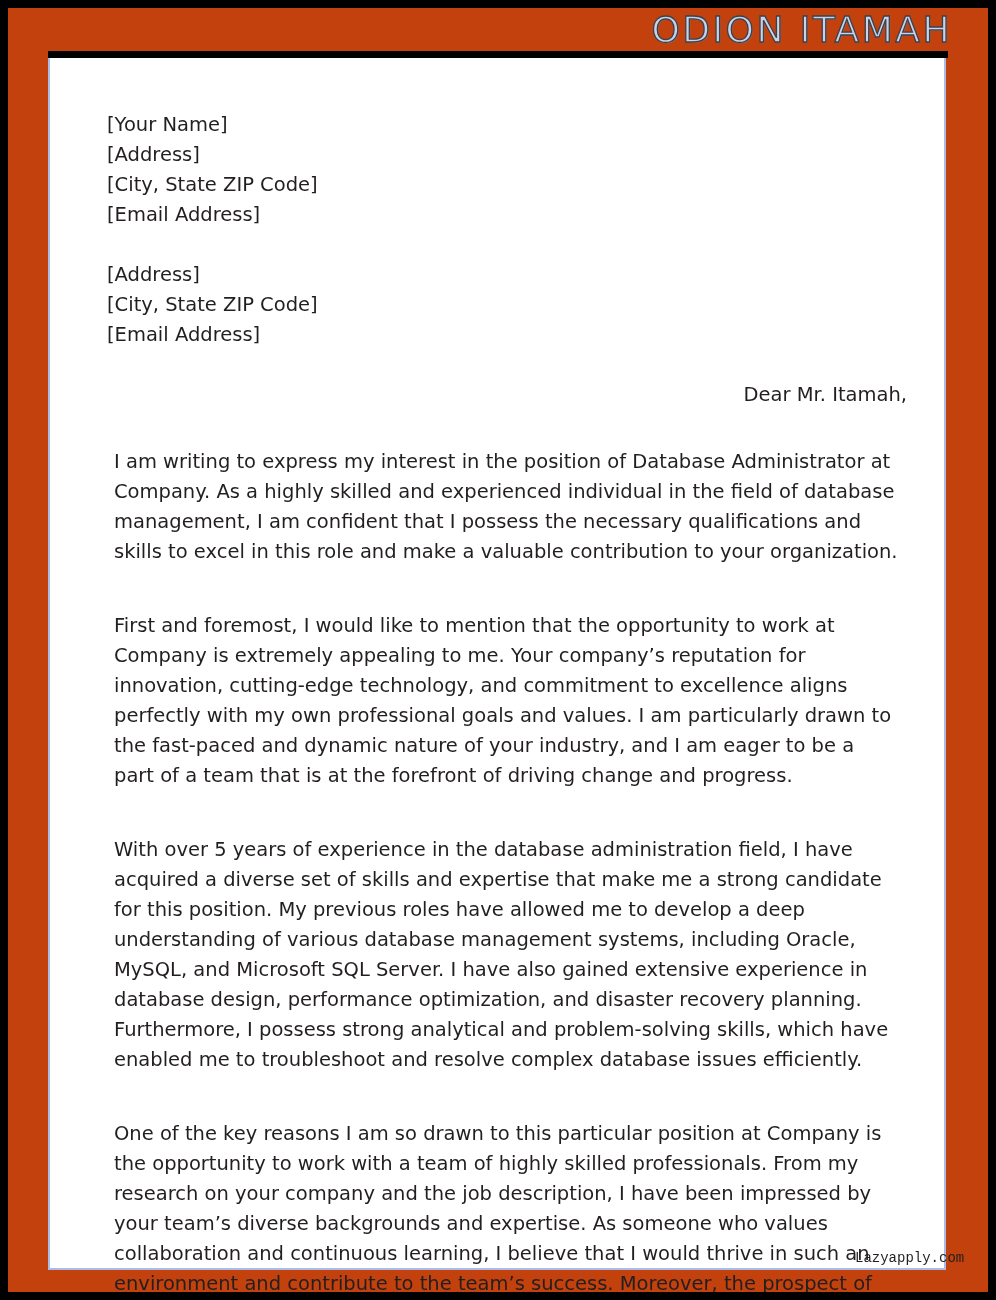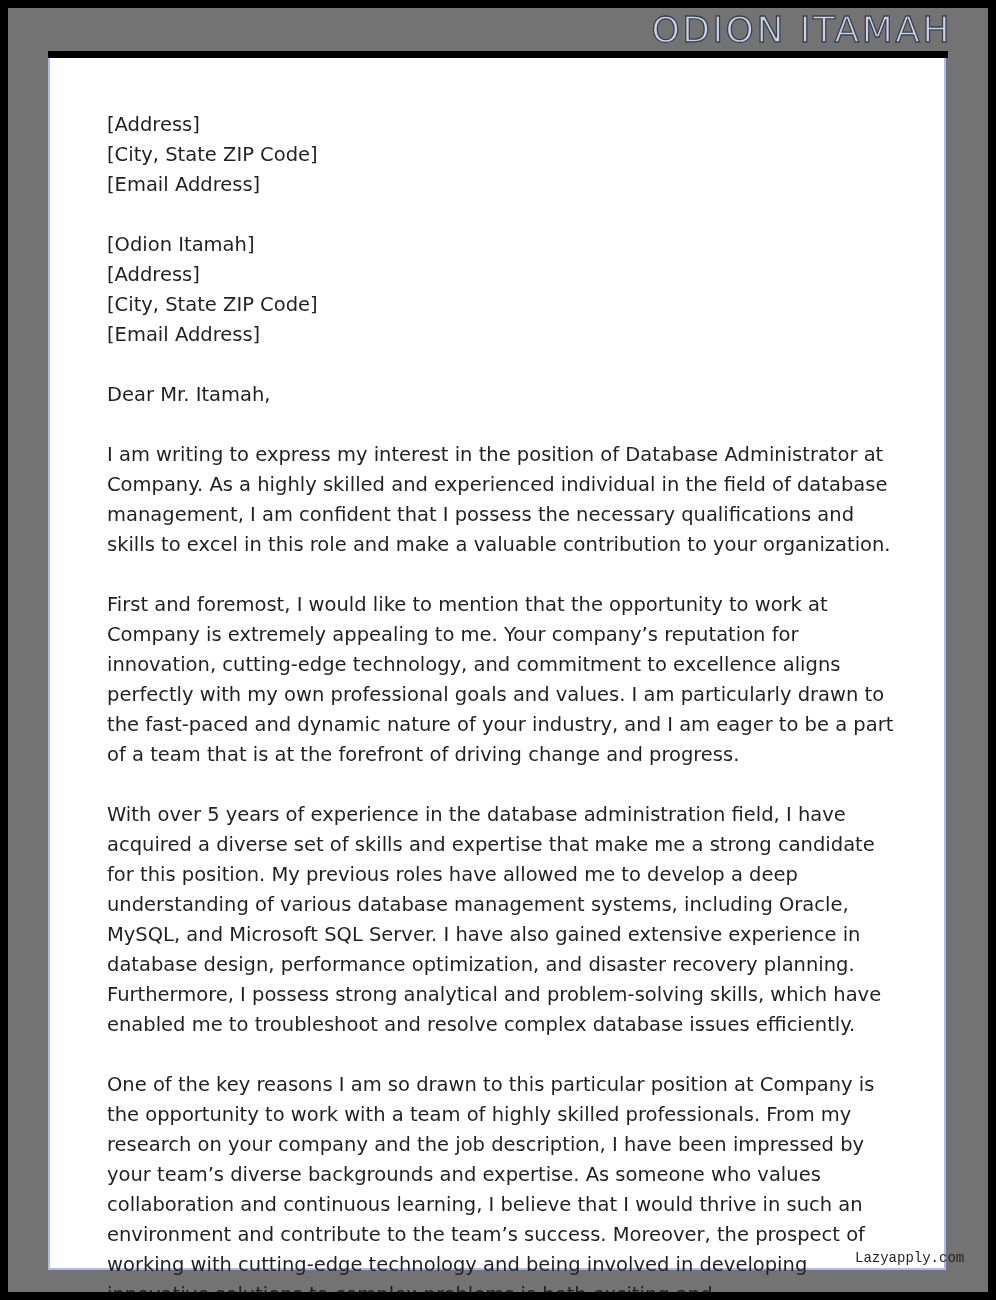"ODION ITAMAH" .page-frame { background: #737373 -> #c2410c }
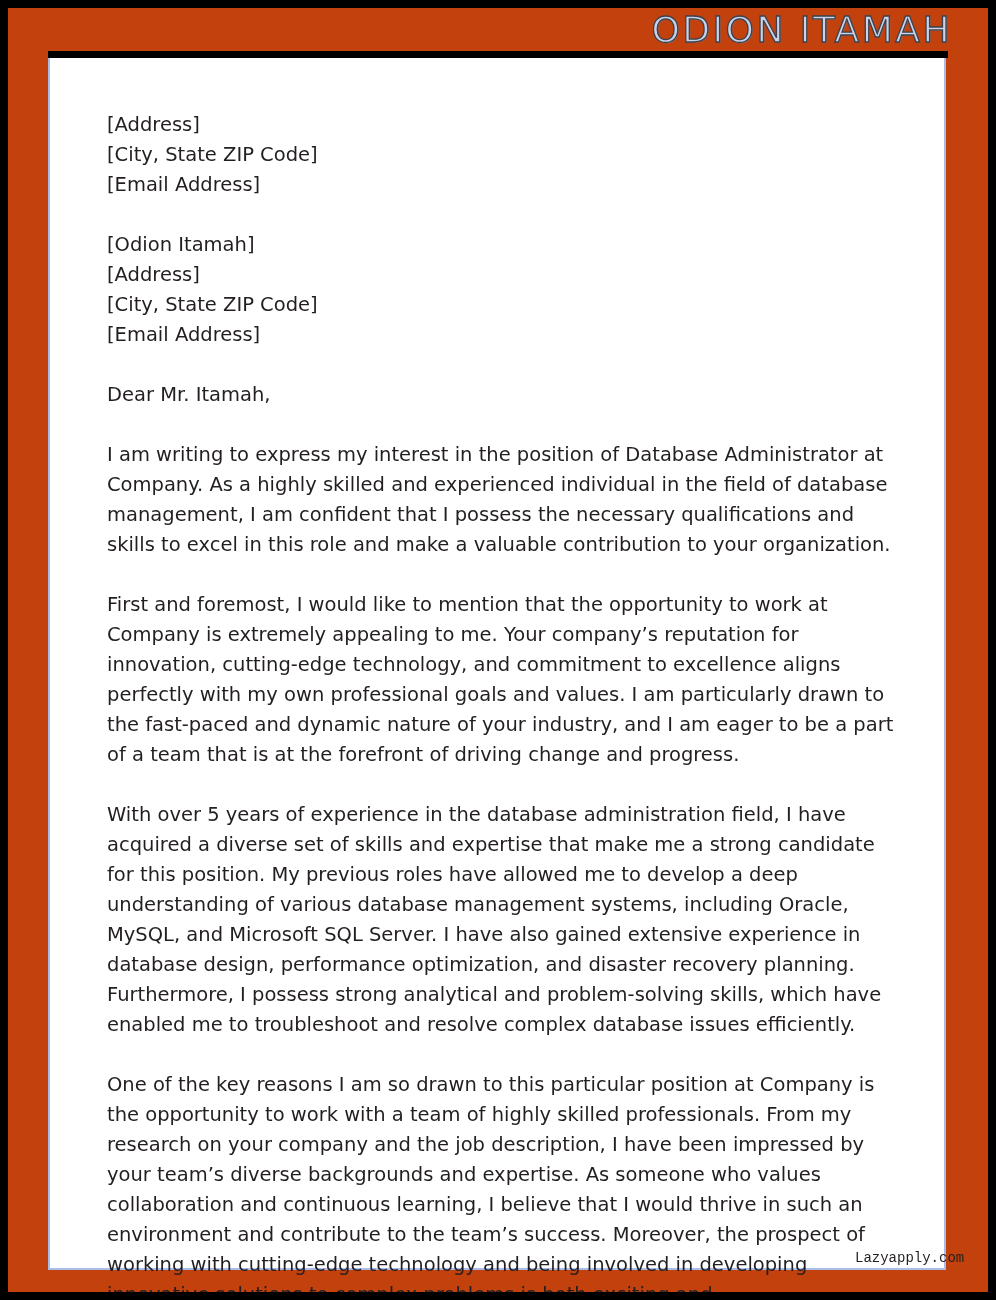"[Your Name]" div.addr-line { html: none -> <div>[Your Name]</div> }
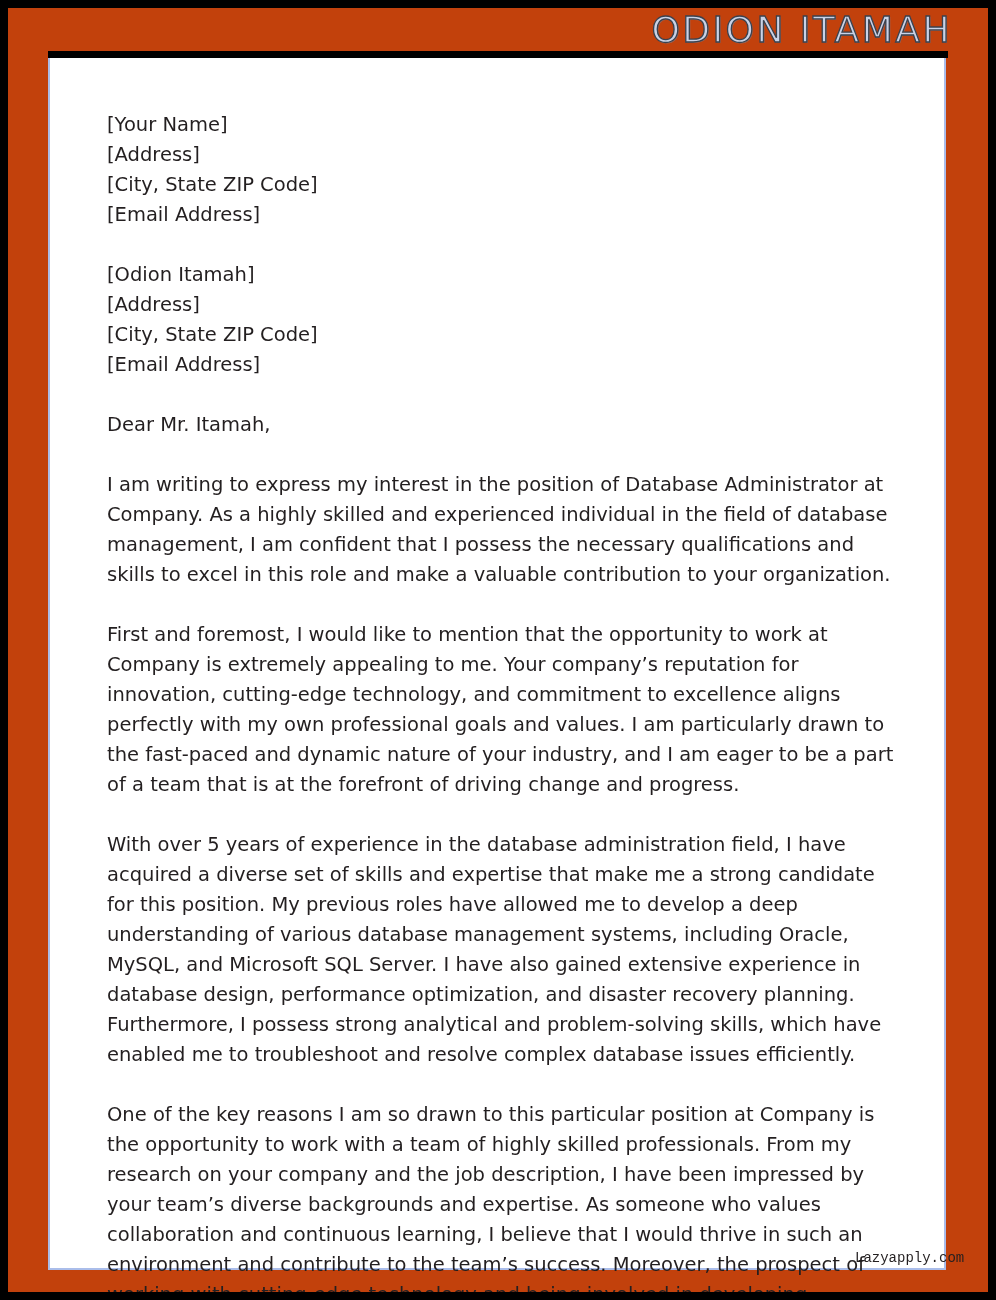"[Odion Itamah]" div.addr-line { html: <div>[Odion Itamah]</div> -> none }
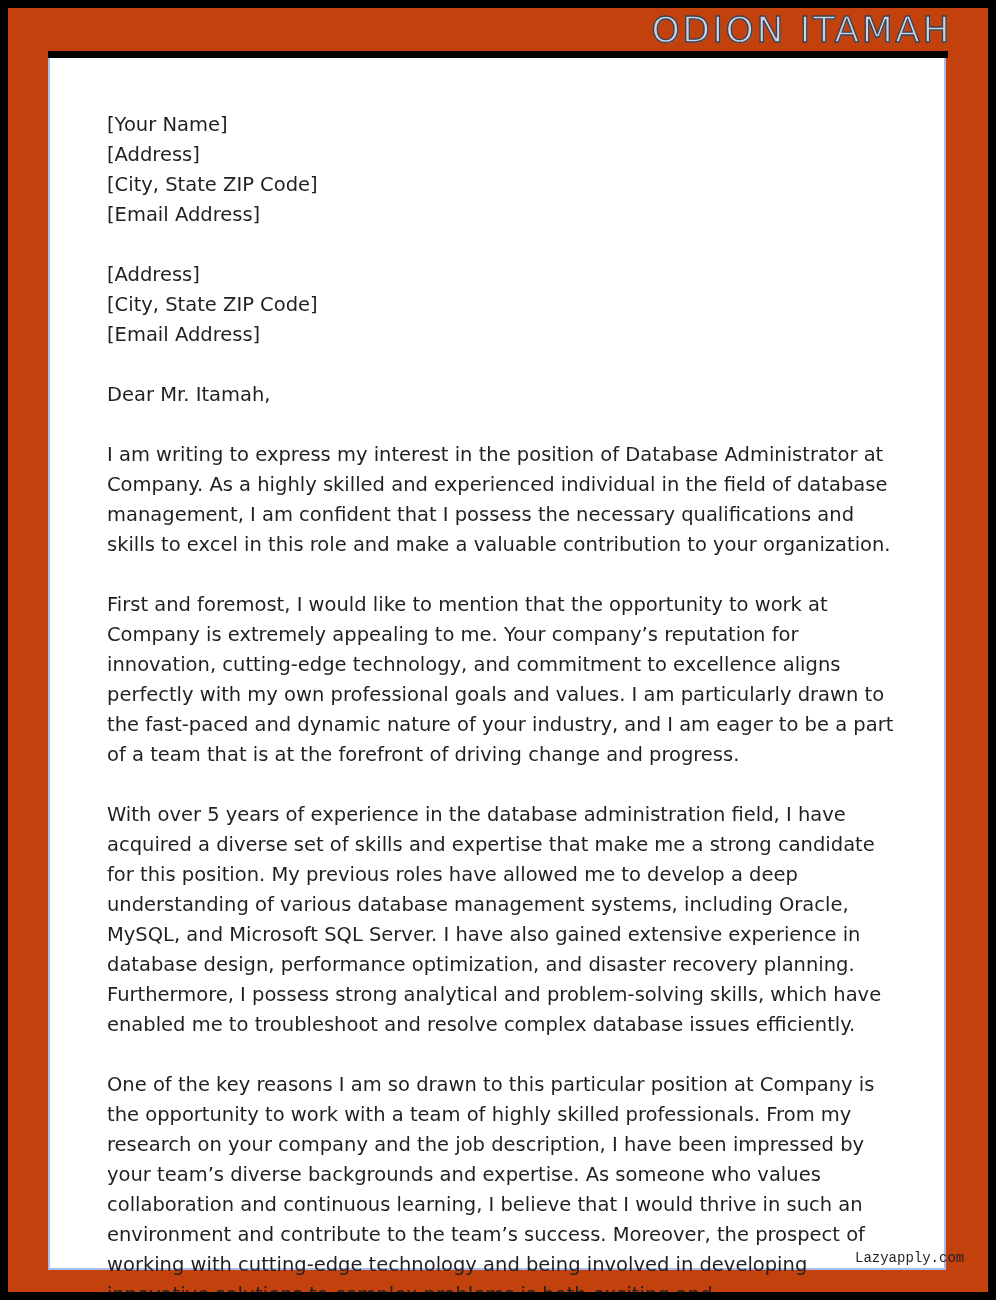"Dear Mr. Itamah," .salutation { text-align: none -> right }
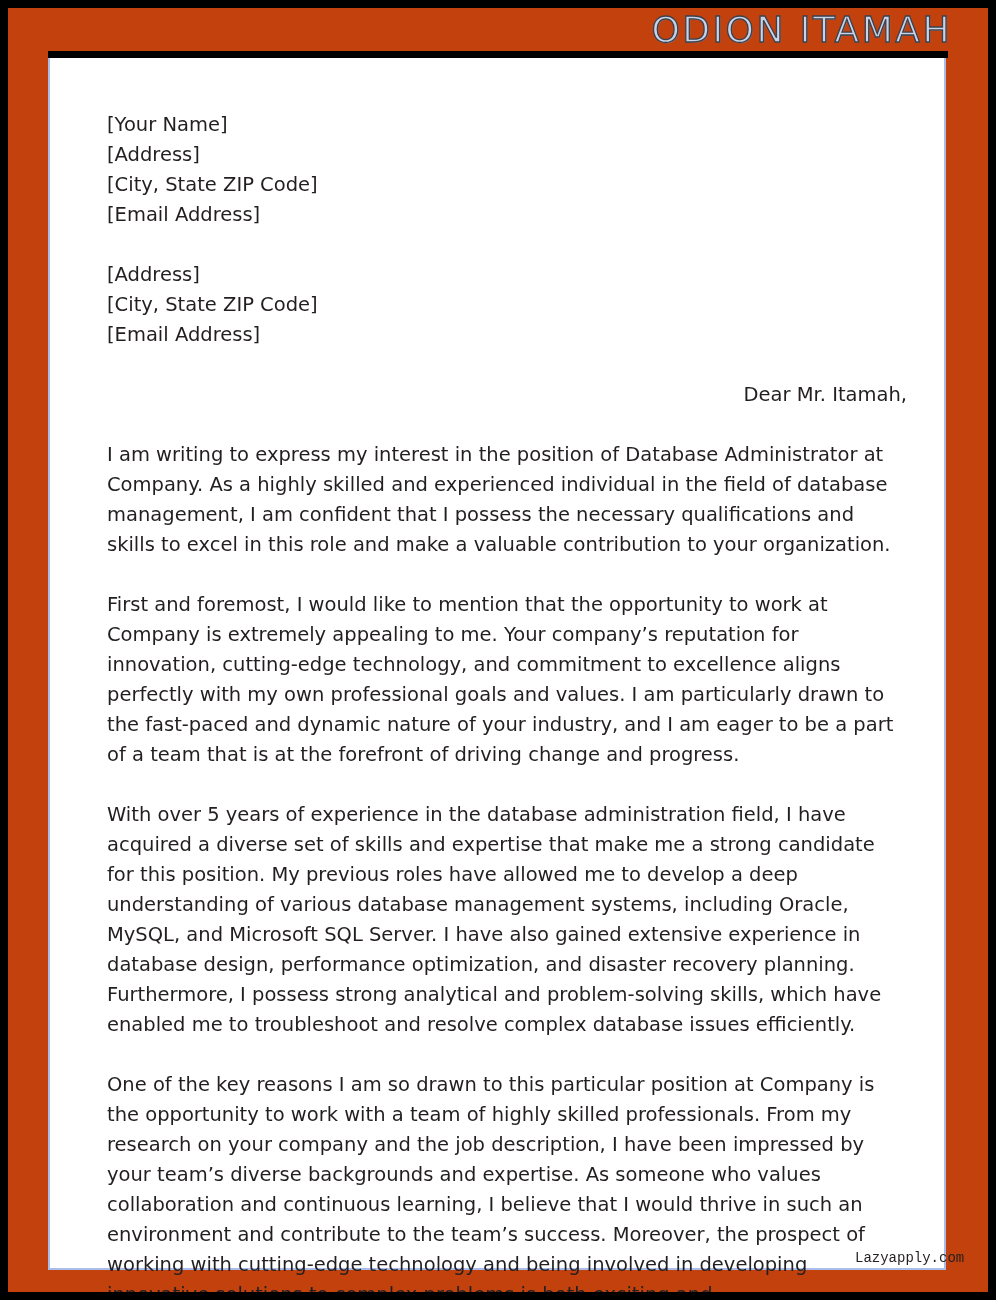"I am writing to express" .para { margin: 0 -> 7px }
